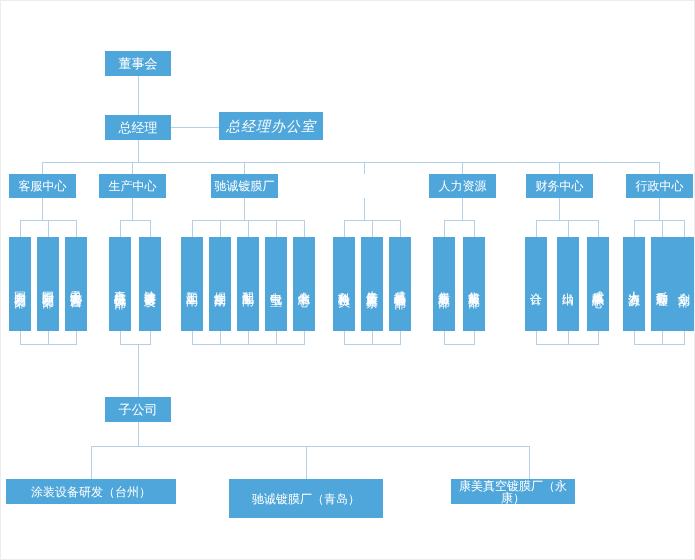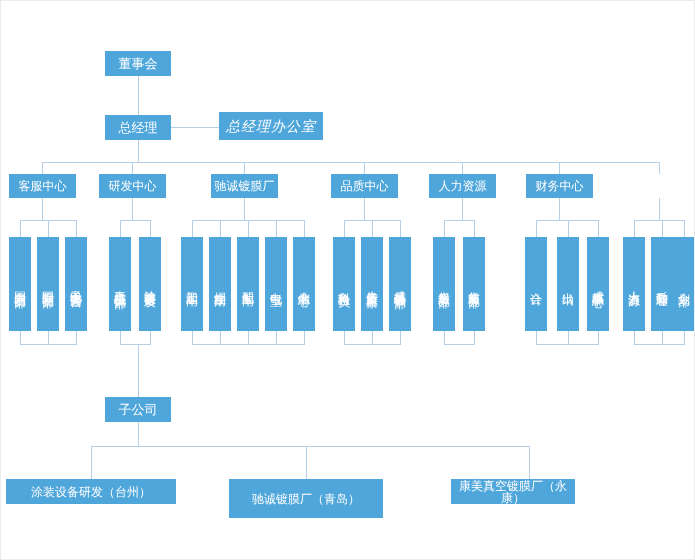"研发中心" div.node { text: 研发 -> 生产 }
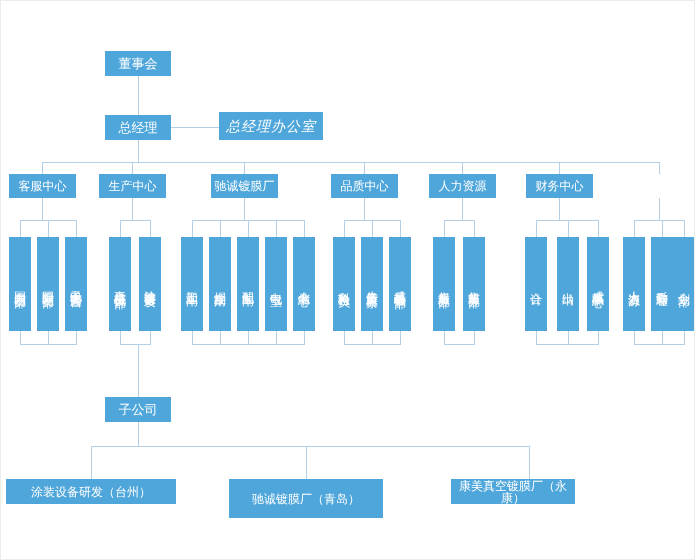"品质中心" div.node { html: <div>品质中心</div> -> none }
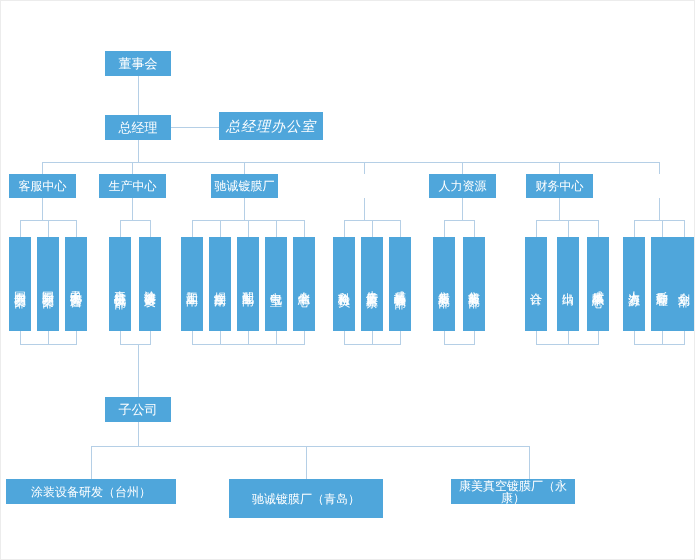"行政中心" div.node { html: none -> <div>行政中心</div> }
